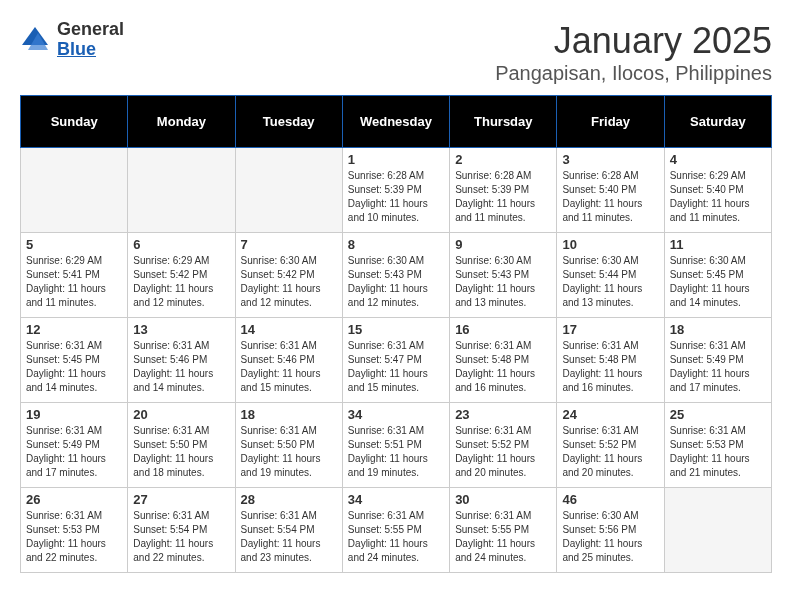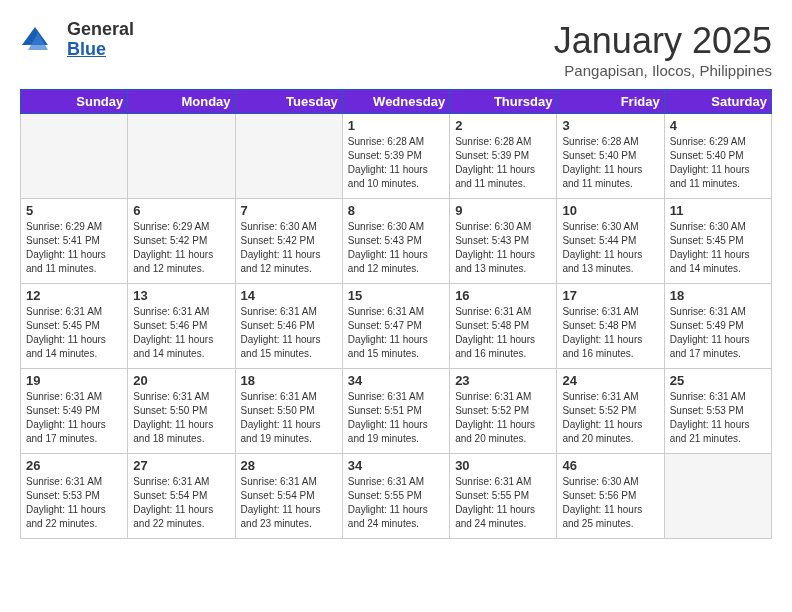"General" .logo { gap: 17px -> 7px }
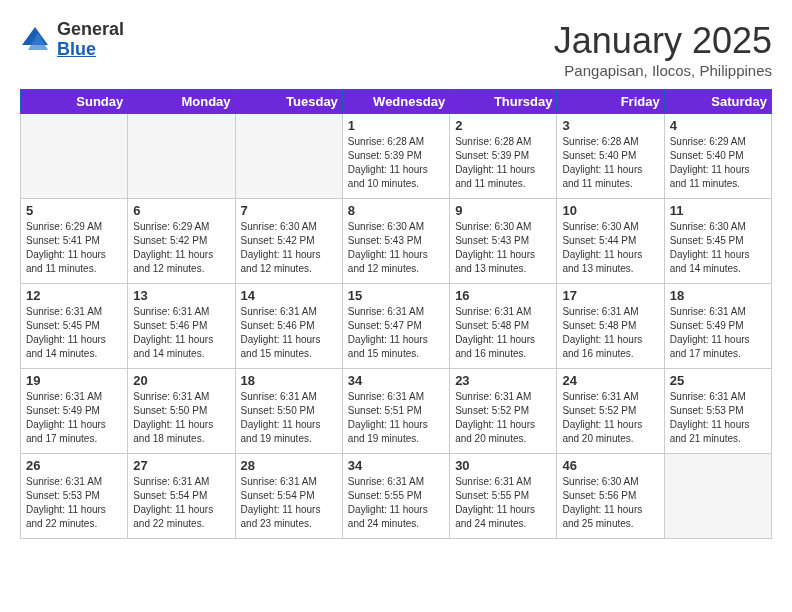"Pangapisan, Ilocos, Philippines" .subtitle { font-size: 15px -> 20px }
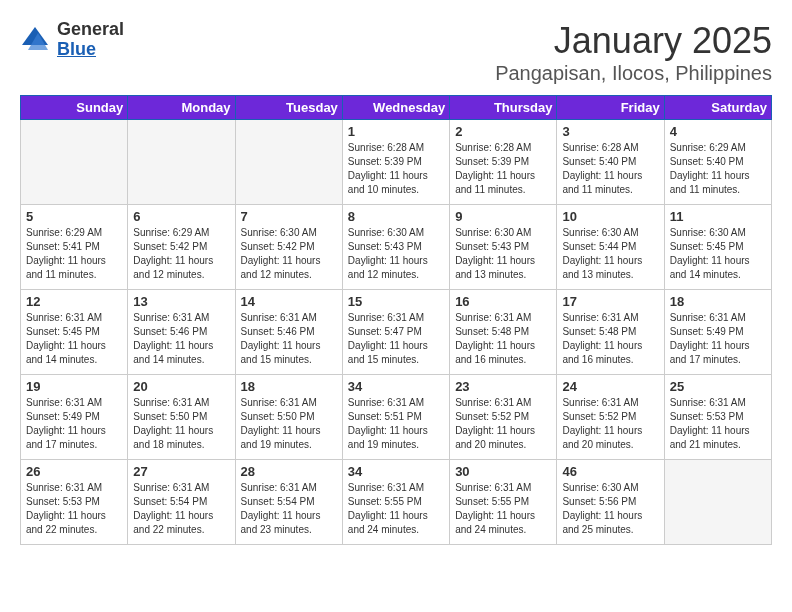"Sunday" .calendar th { background: #6d28d9 -> #000000; padding: 4px 4px -> 18px 4px; text-align: right -> center }
